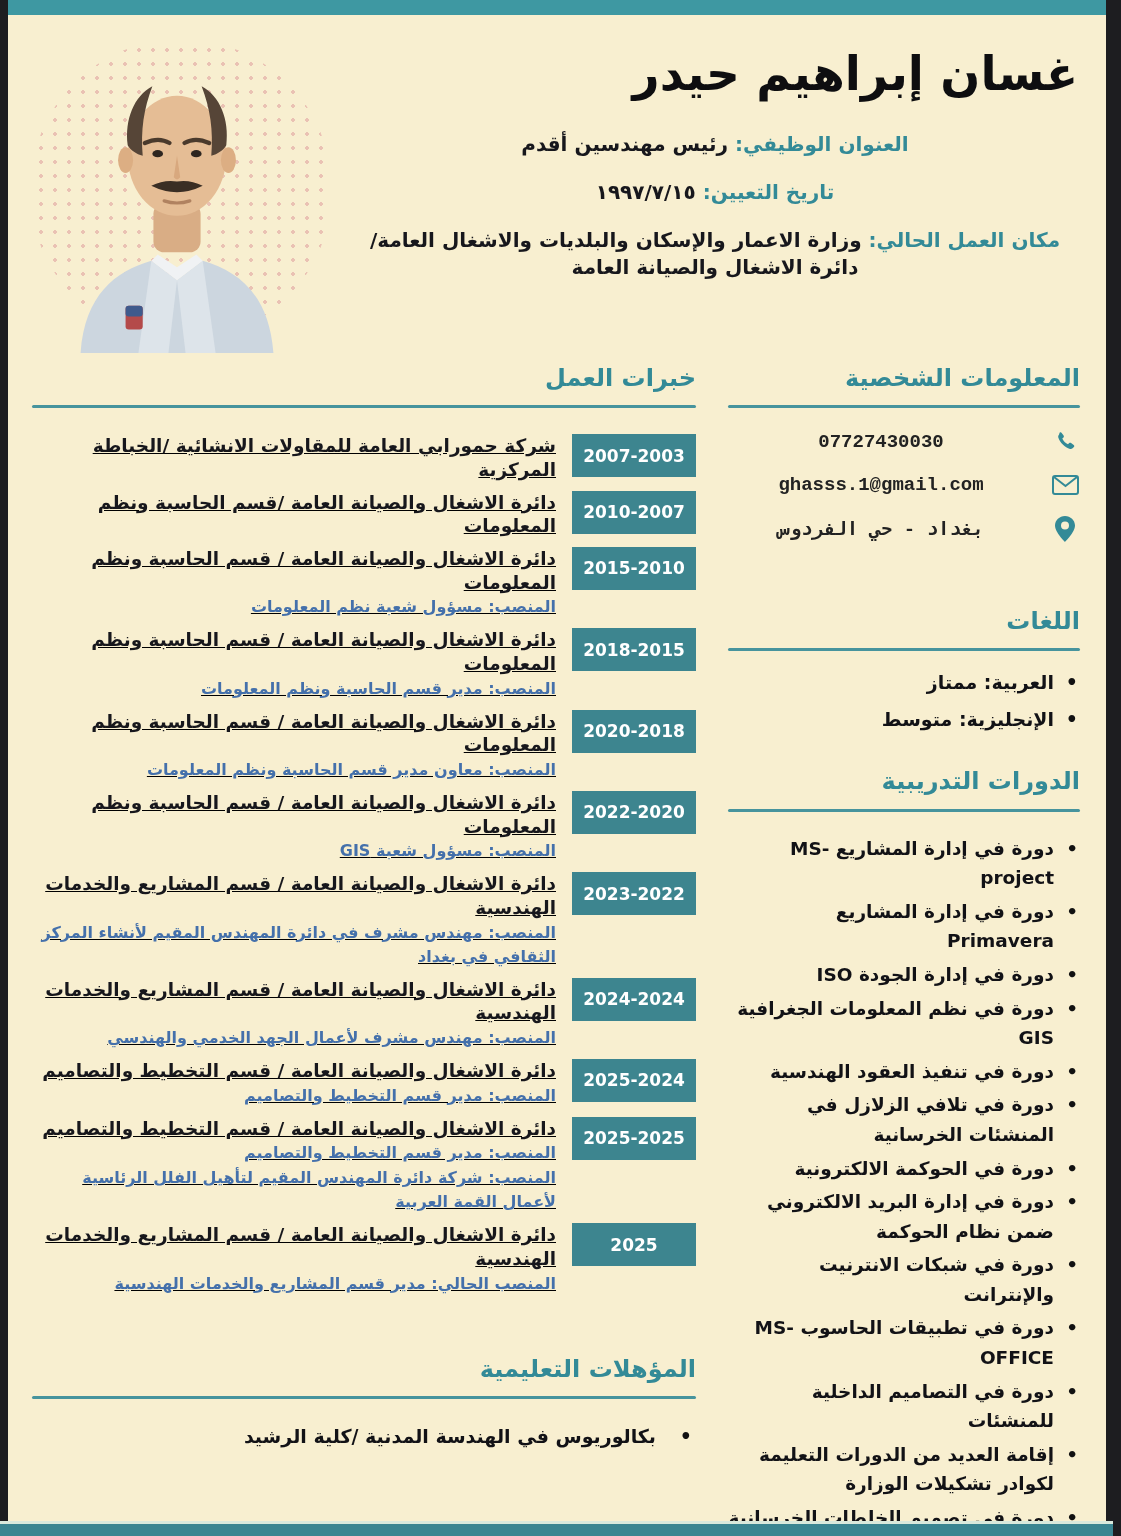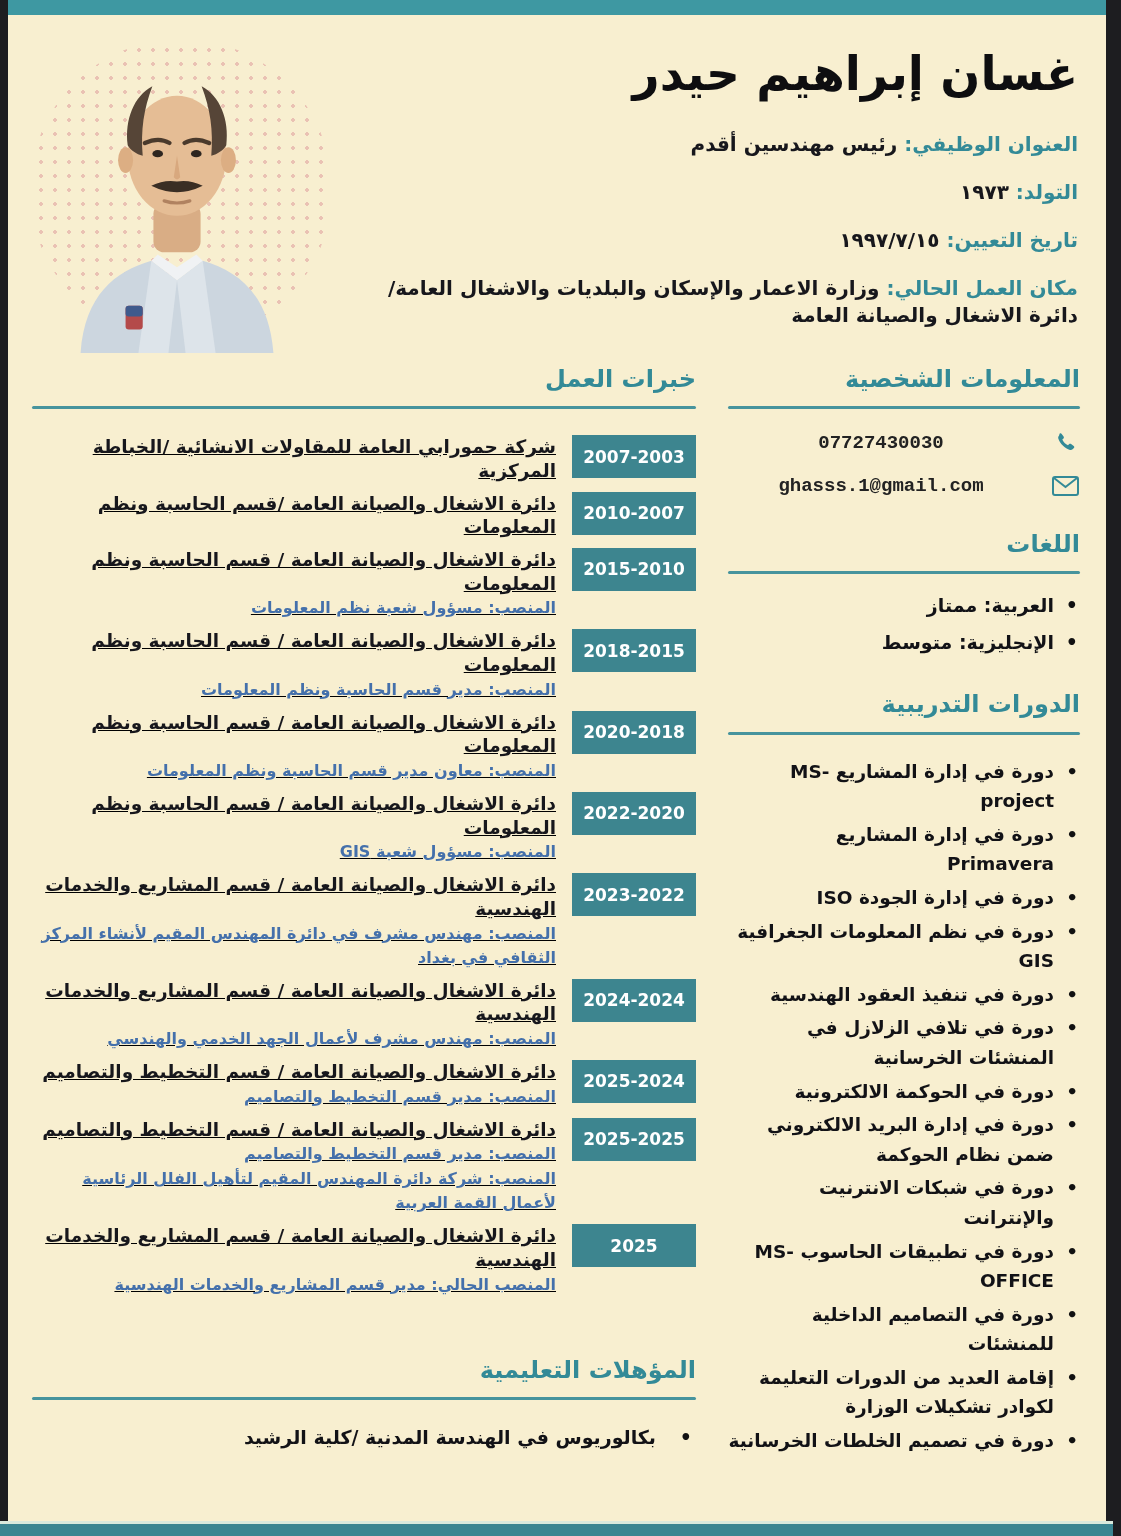"العنوان الوظيفي: رئيس مهندسين أقدم" .hfield { text-align: right -> center }
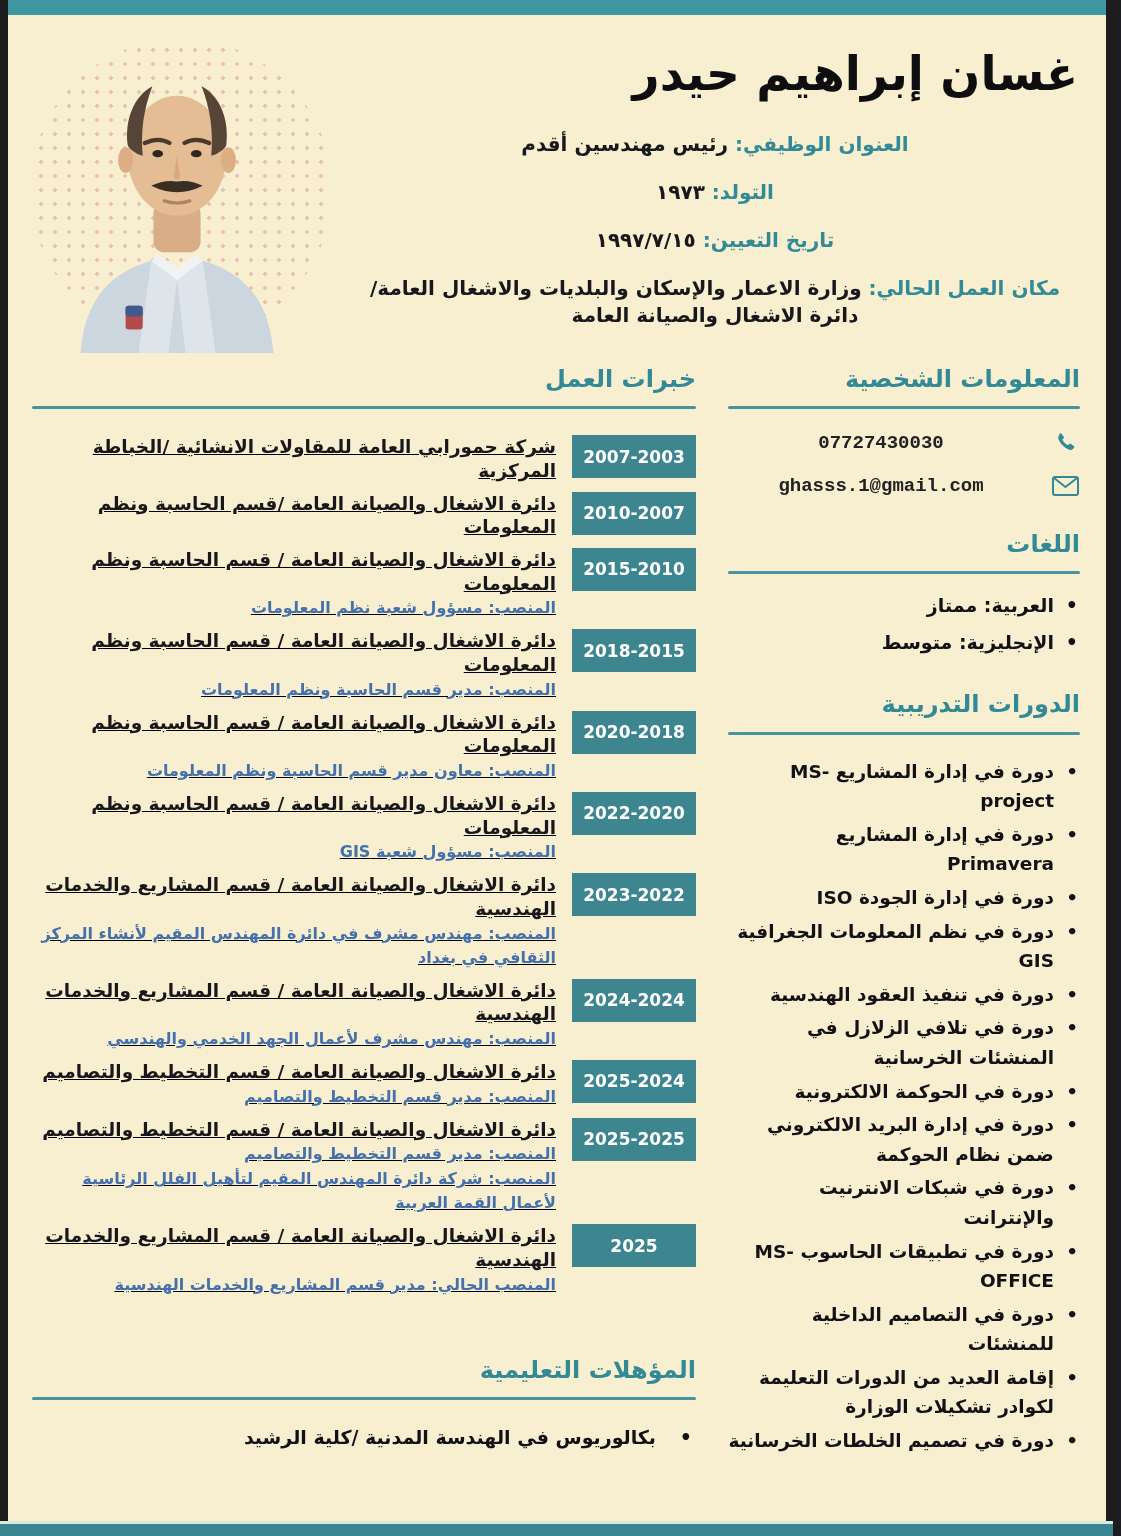"التولد: ١٩٧٣" p.hfield { html: <p><span>التولد:</span> <span>١٩٧٣</span></p> -> none }
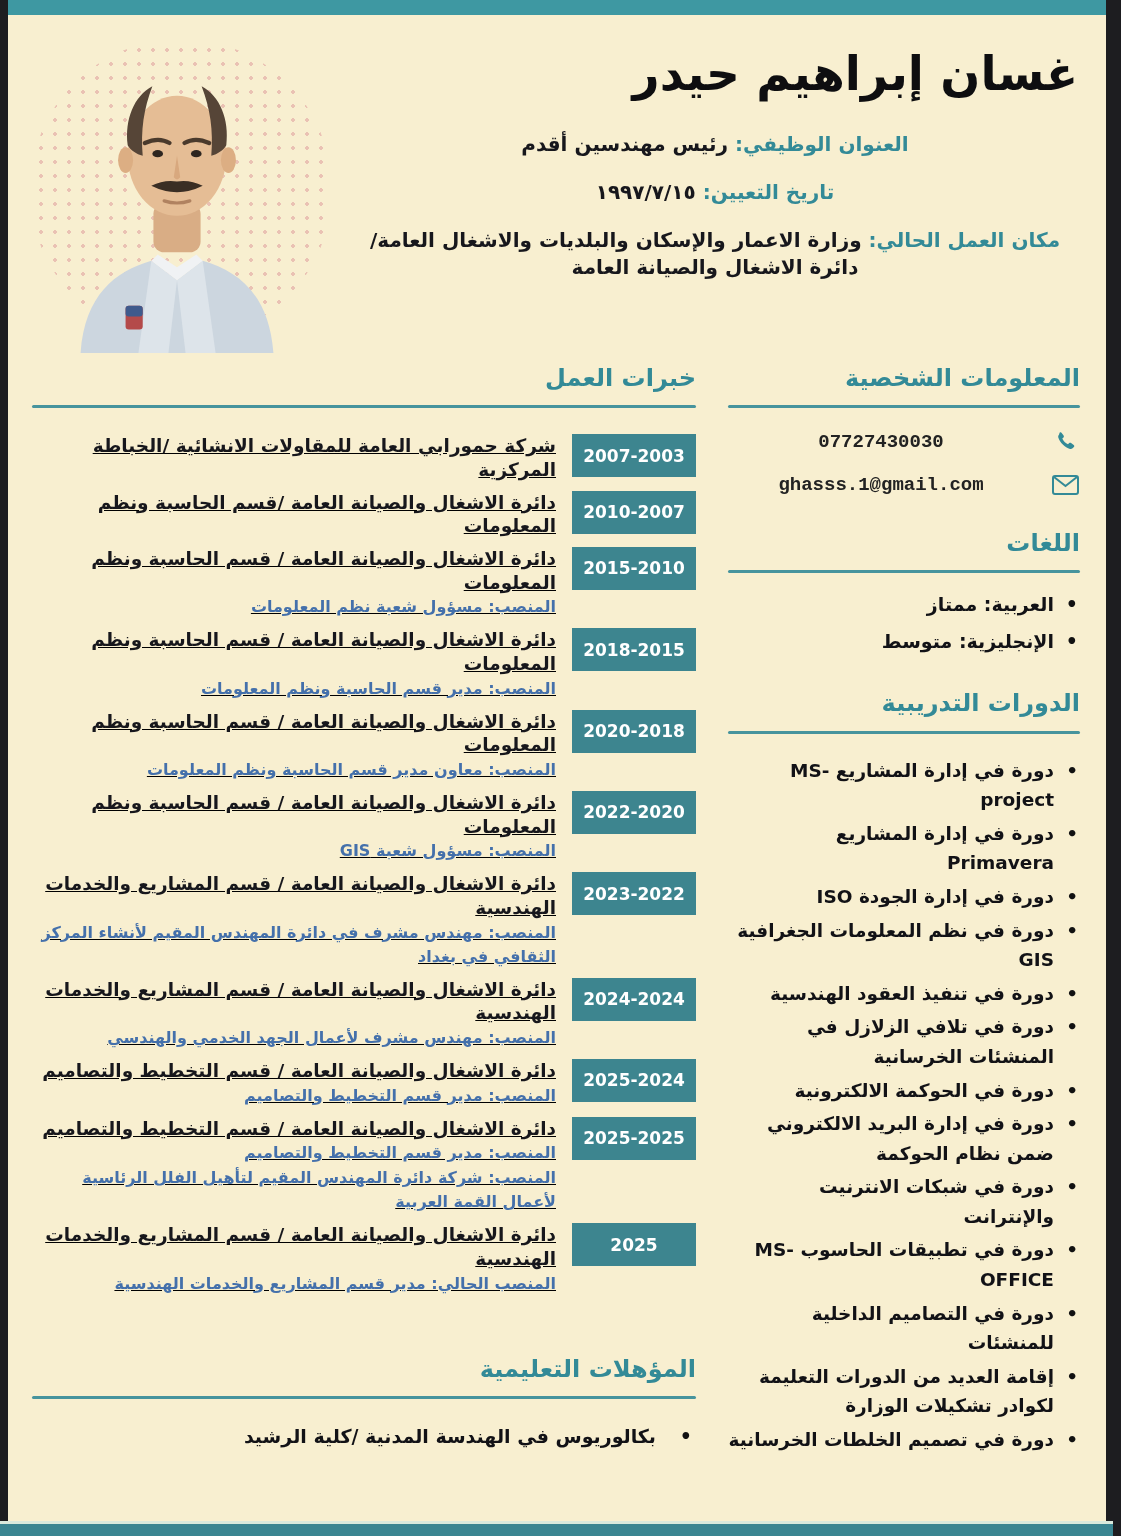"بغداد - حي الفردوس" div.contact-row { html: none -> <div> <span> <svg> <path></path> </svg> </span> <span>بغداد - حي الفردوس</span> </div> }
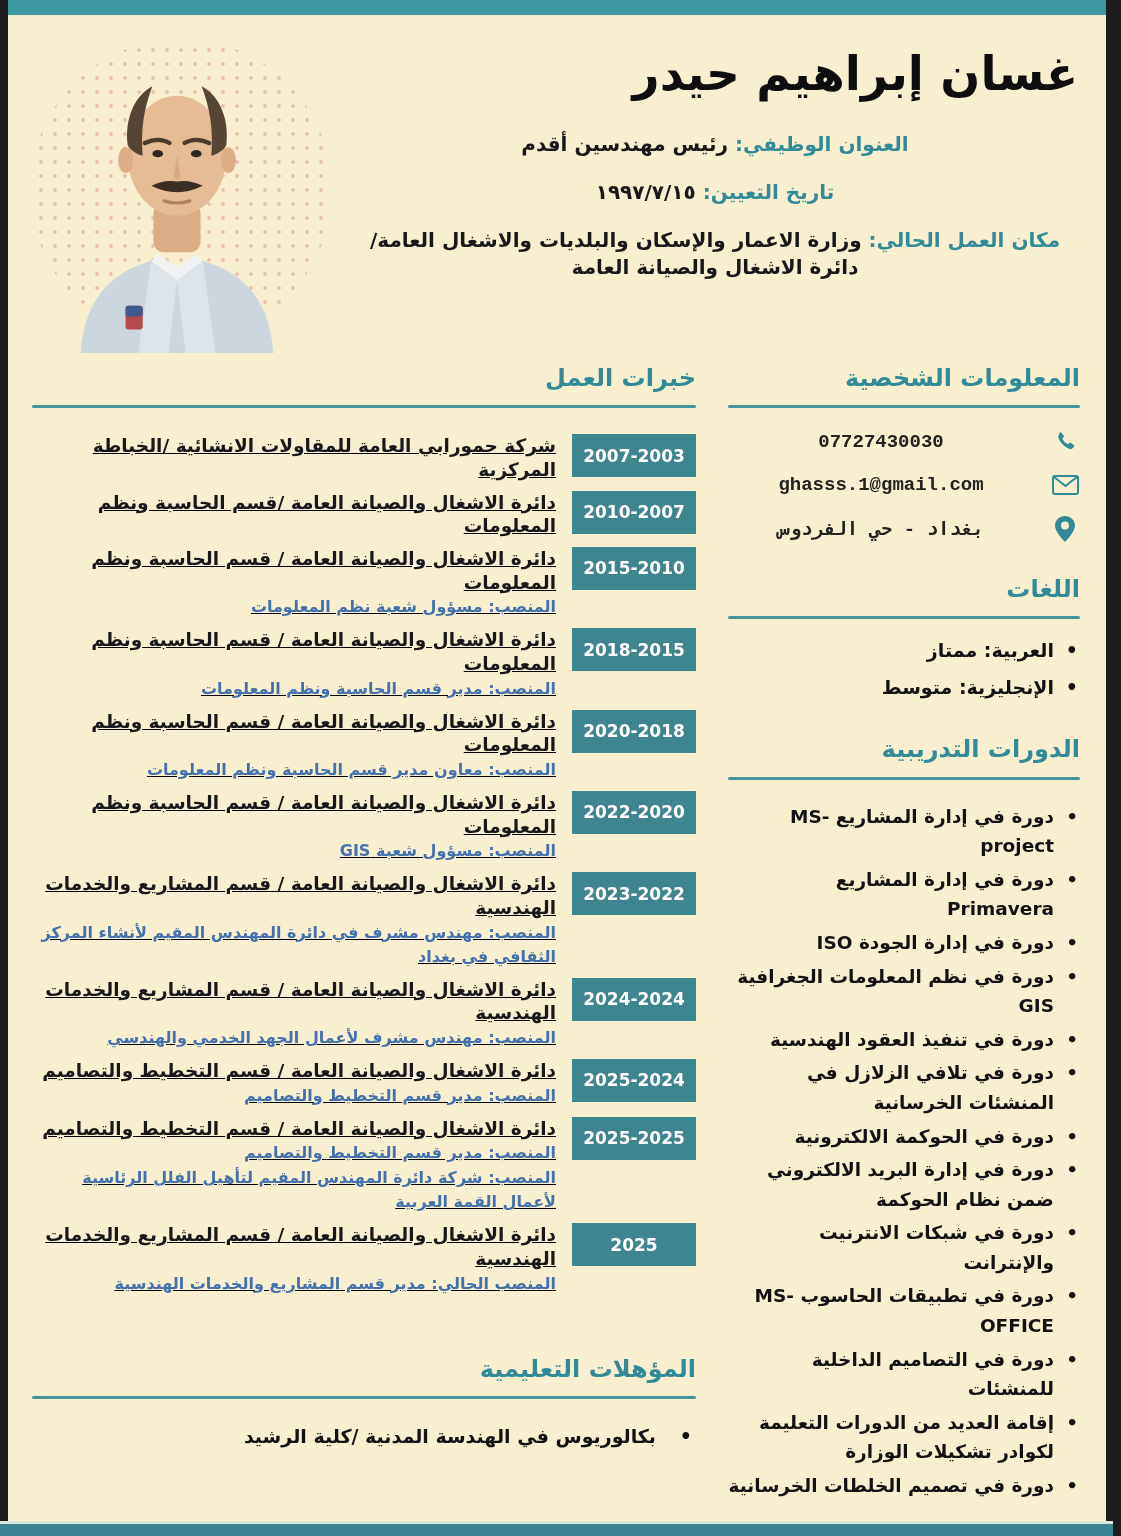"اللغات" .sec-languages { margin-top: 32px -> 64px }
